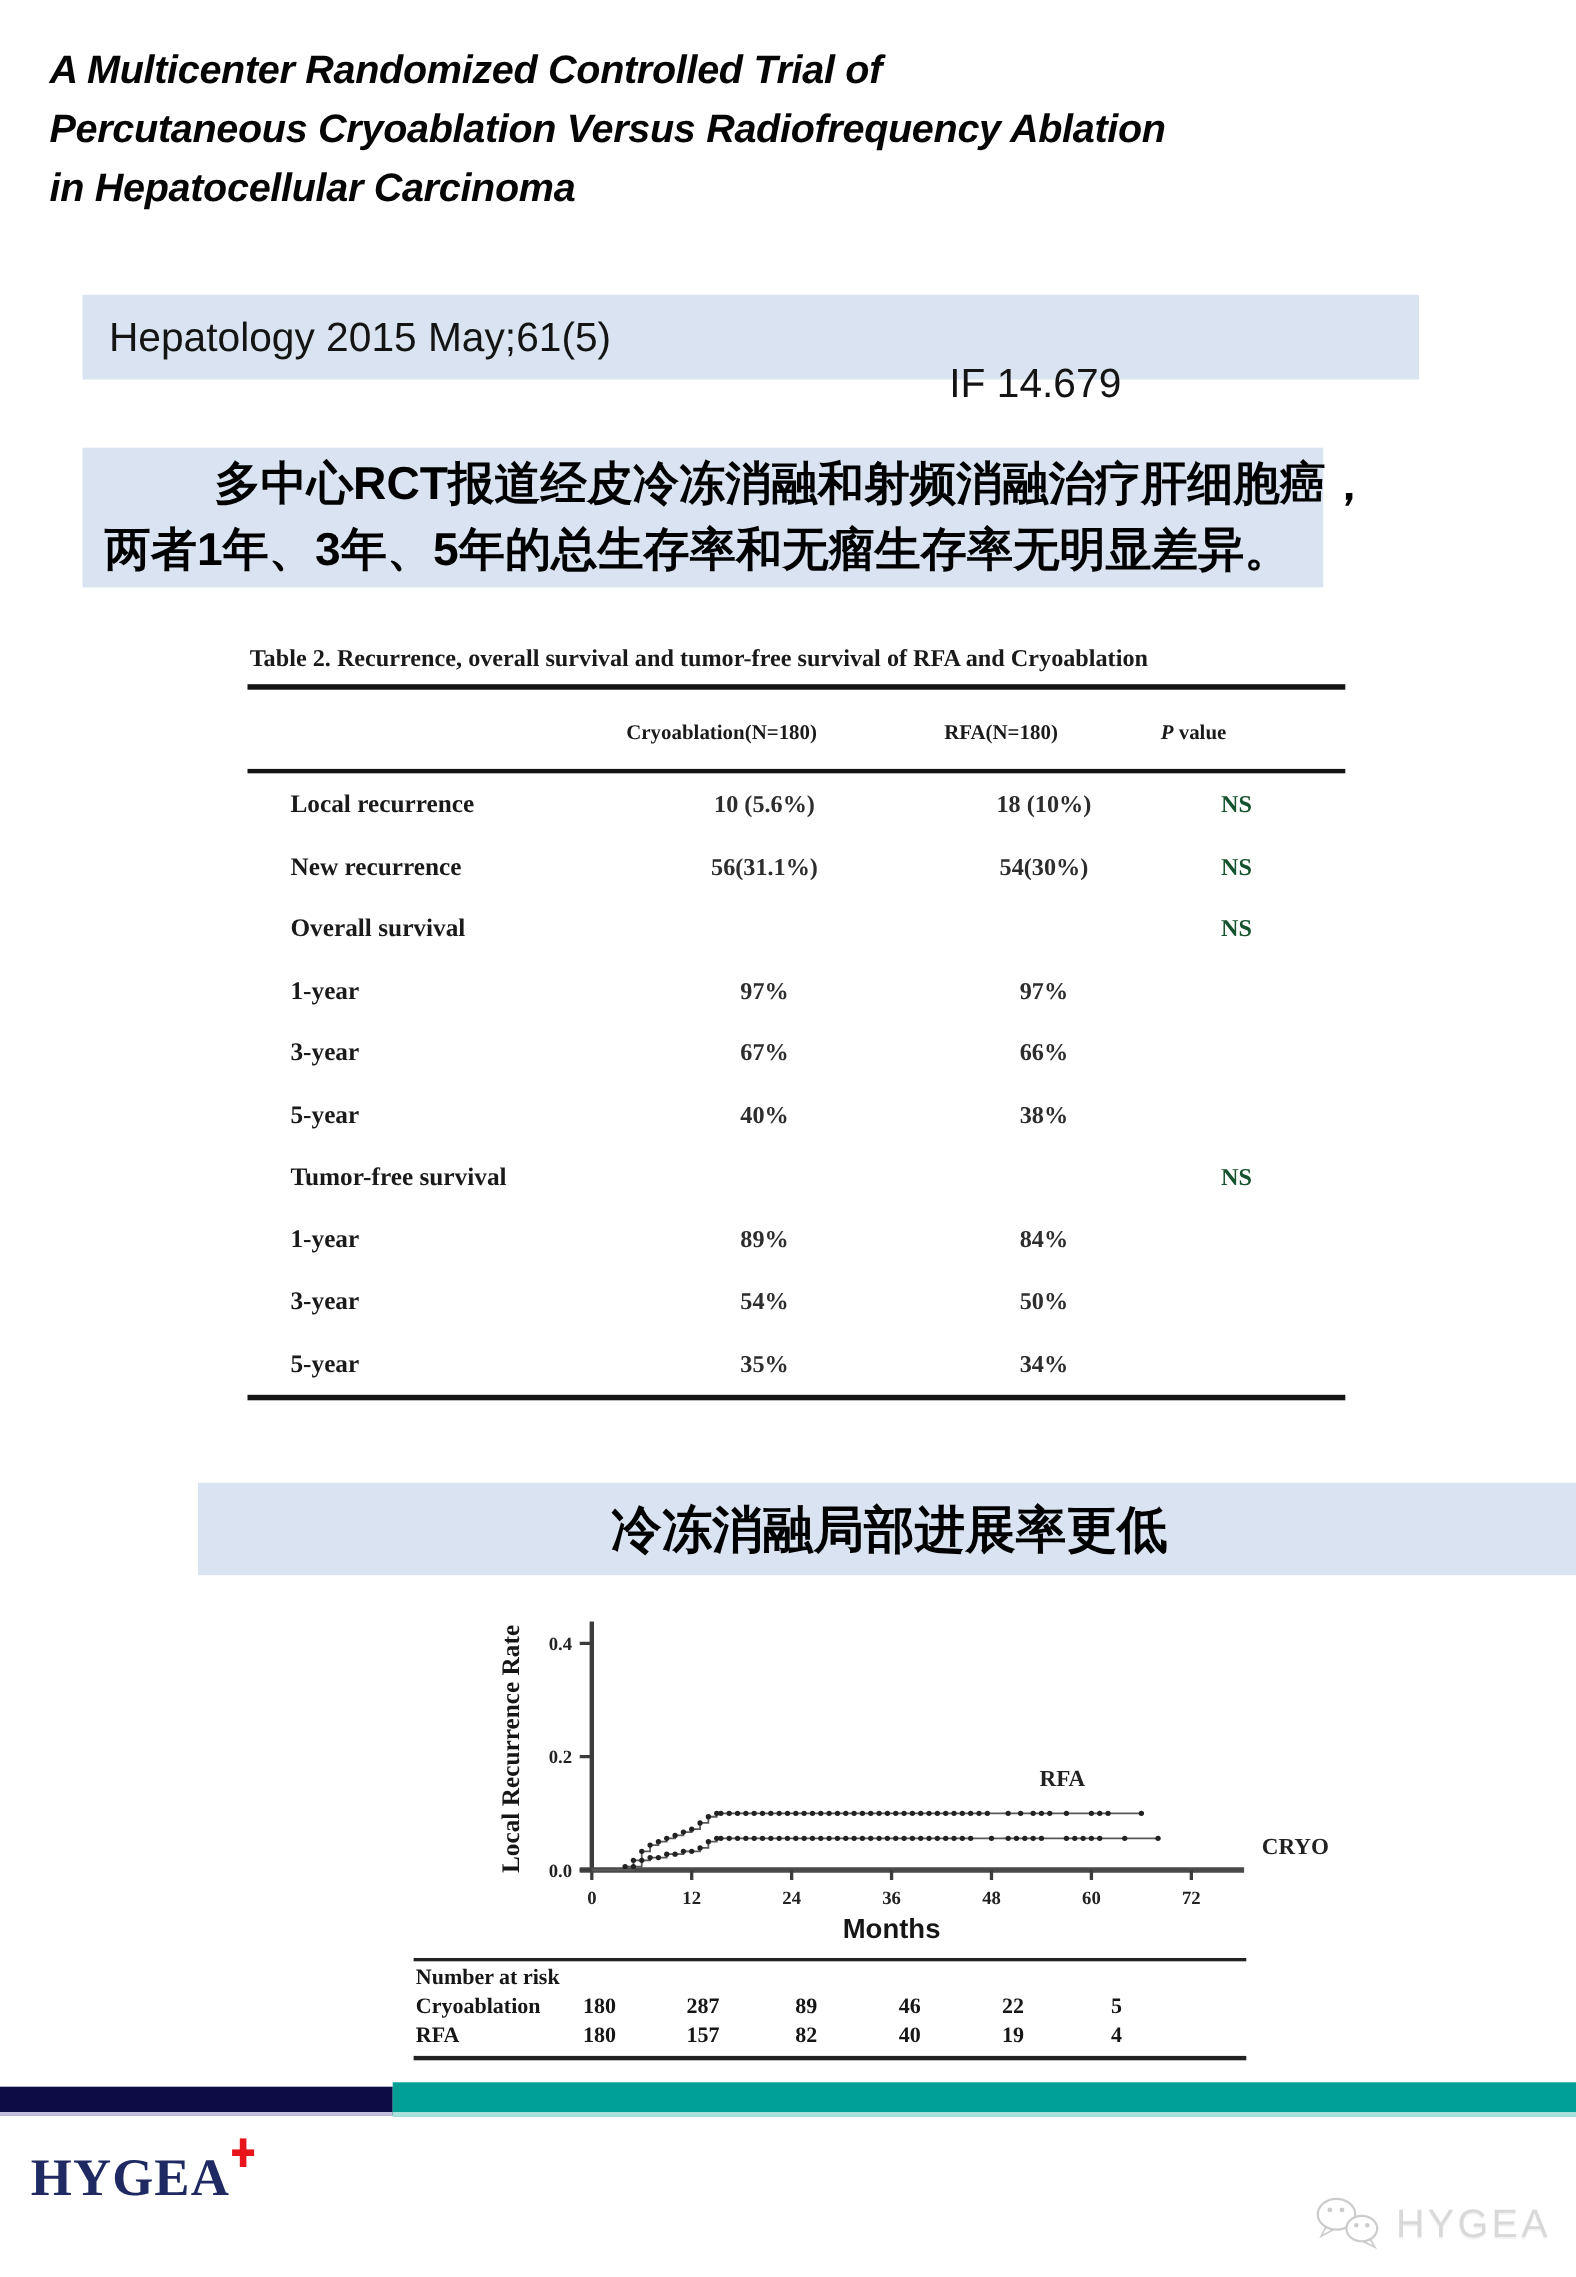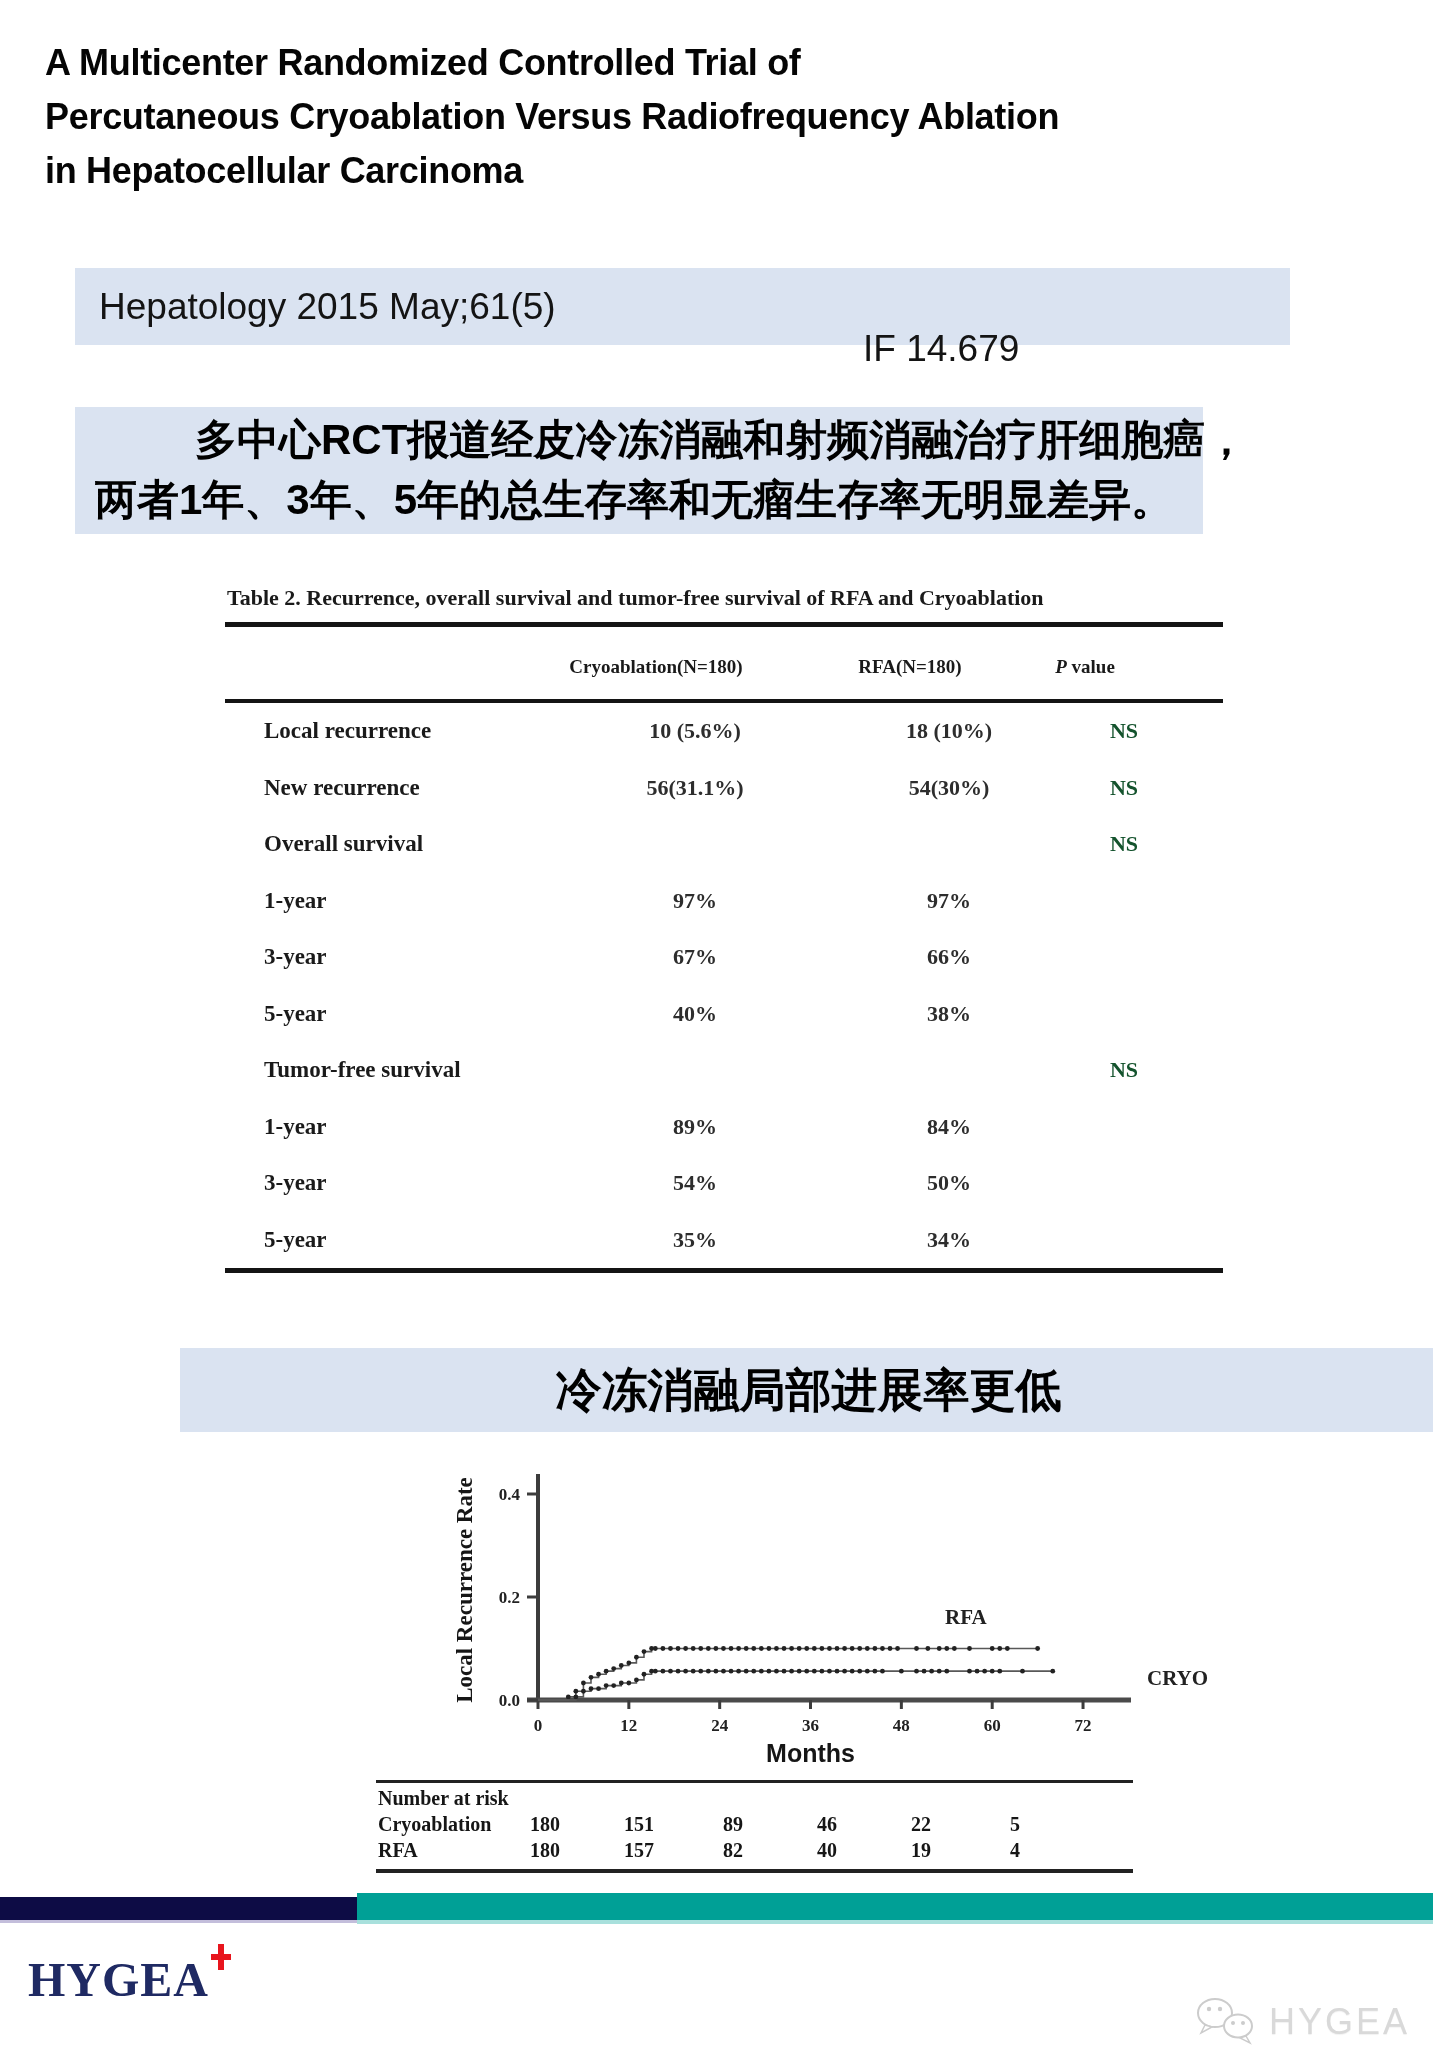"A Multicenter Randomized Controlled" #title { font-style: none -> italic }
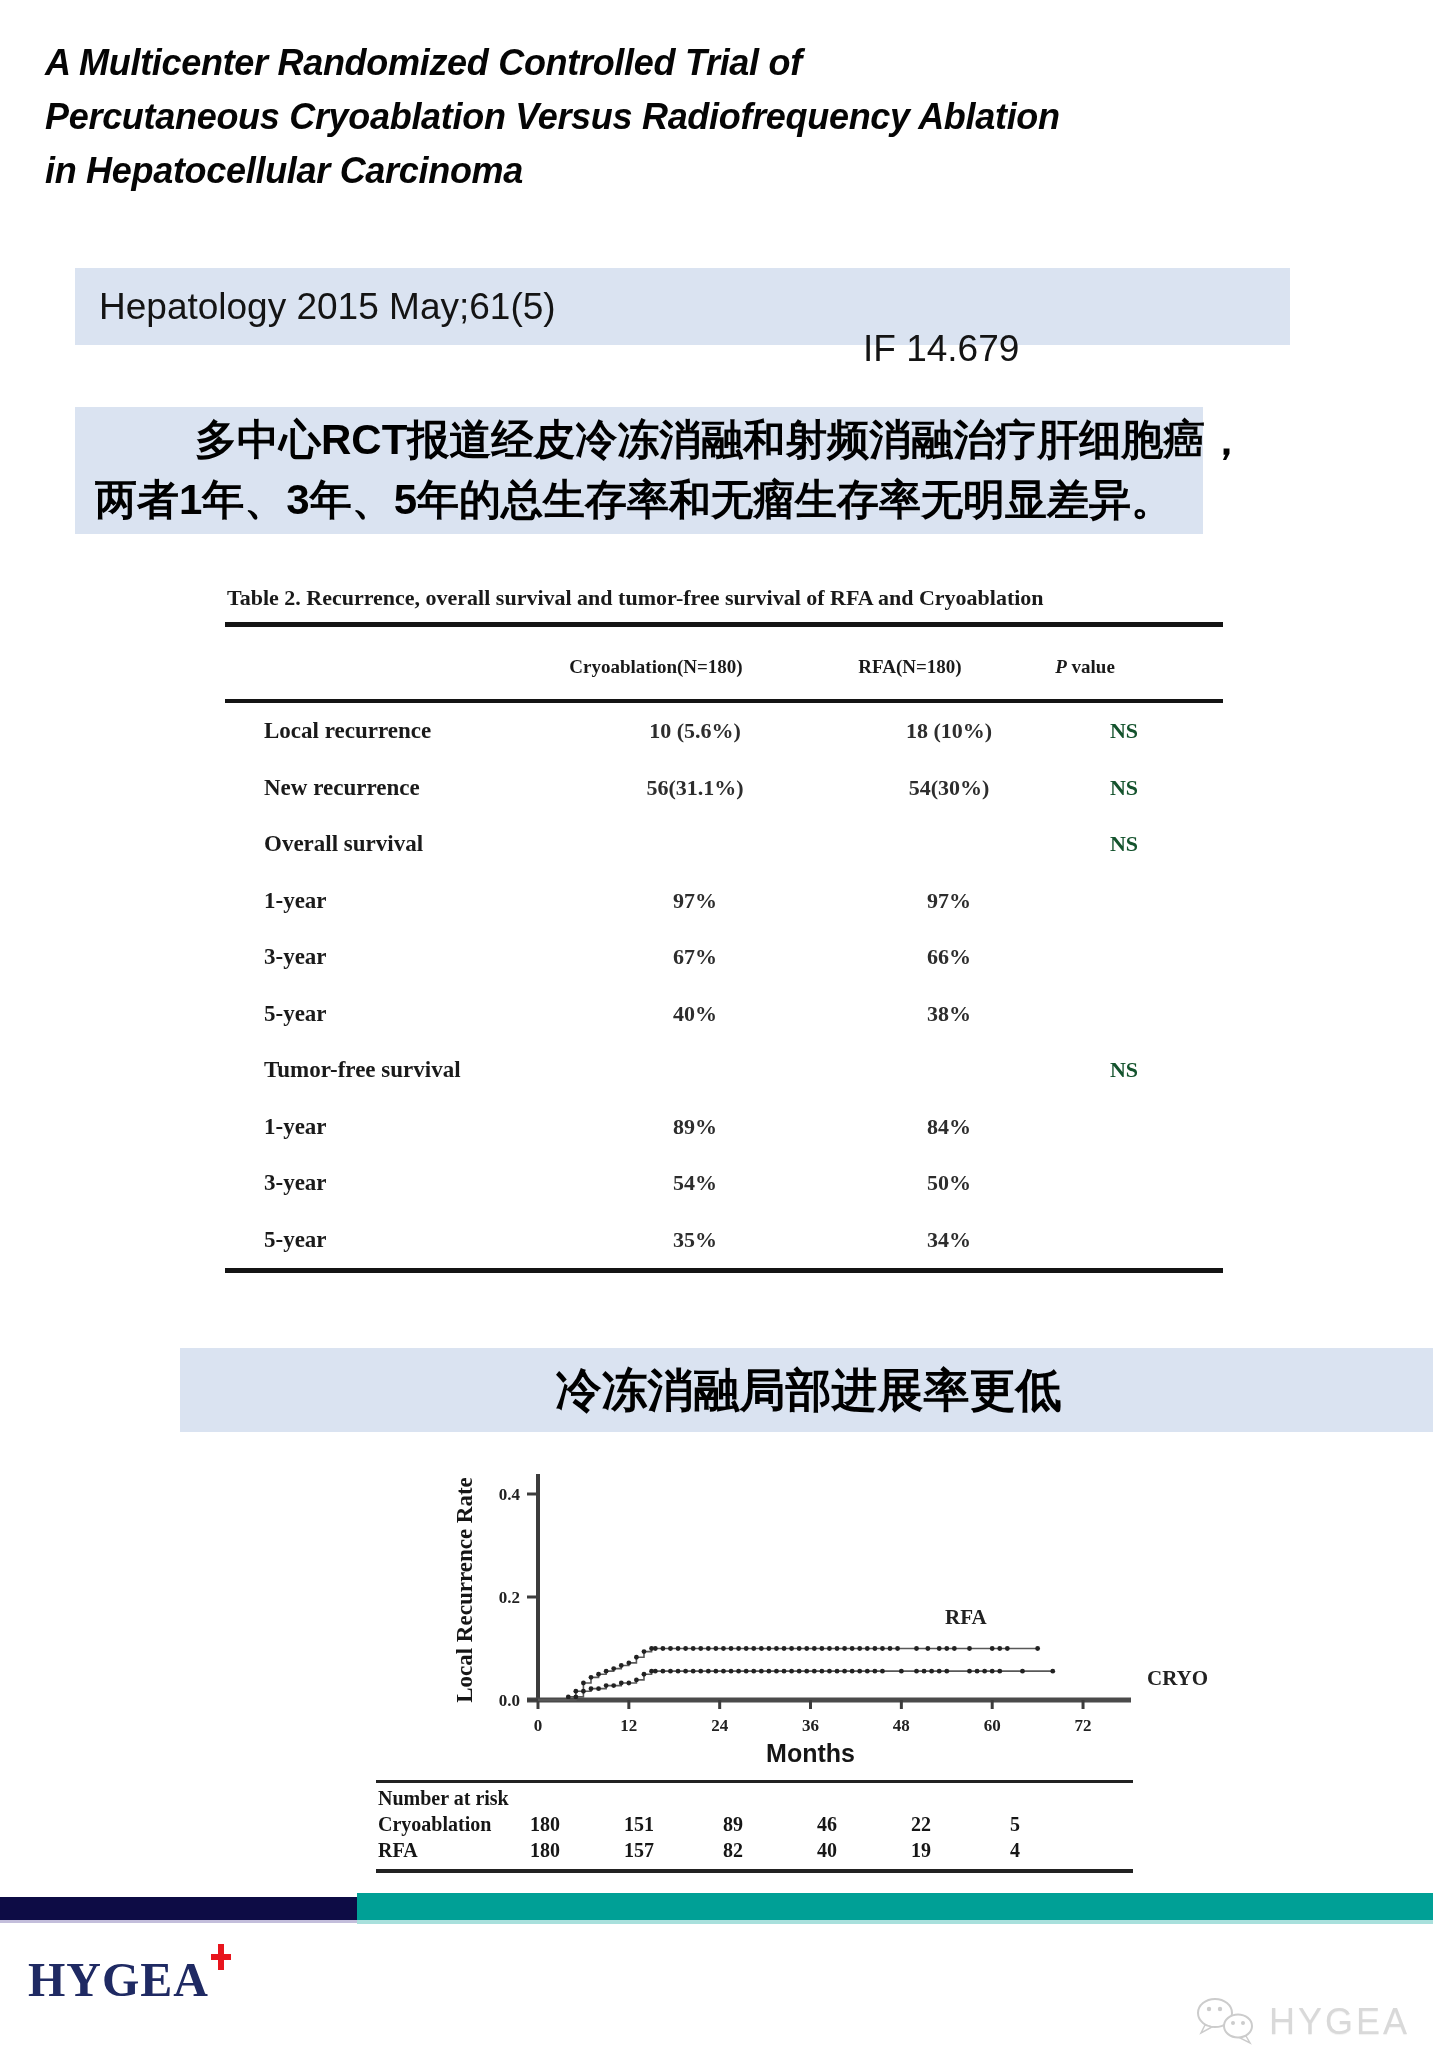"151" div.num { text: 151 -> 287 }
